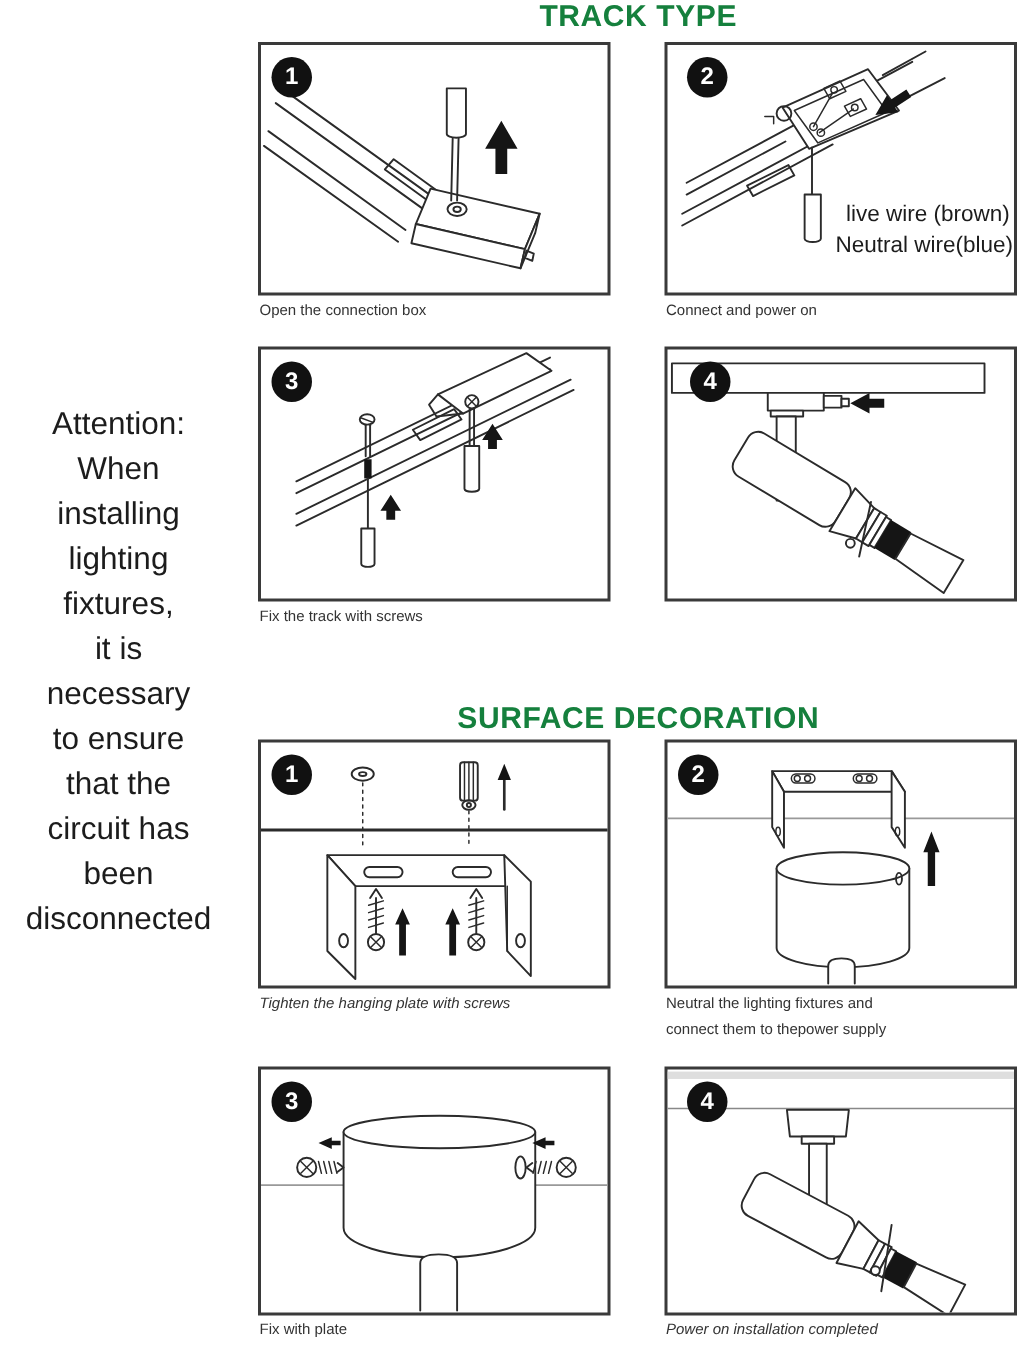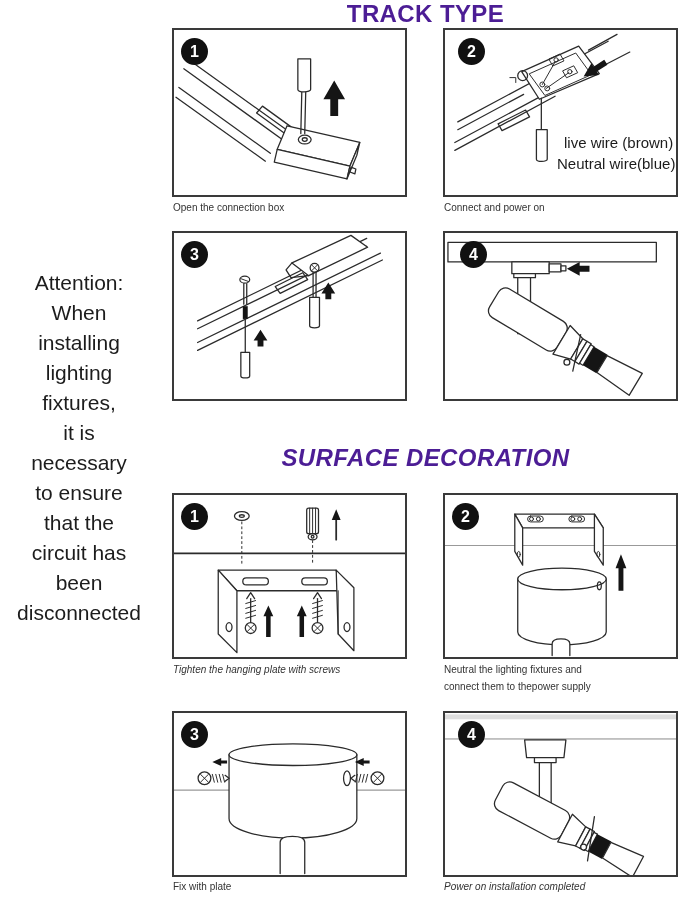"TRACK TYPE" .sec-title { color: #4c1d95 -> #15803d; font-size: 24px -> 20px }
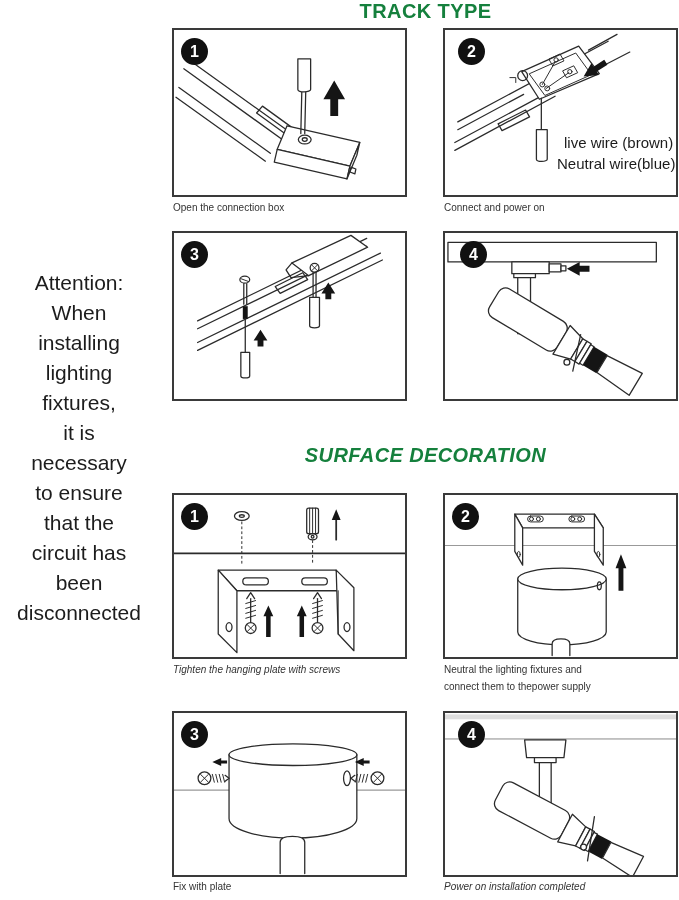"Fix the track with screws" div.caption { html: none -> <div> <div>Fix the track with screws</div> </div> }
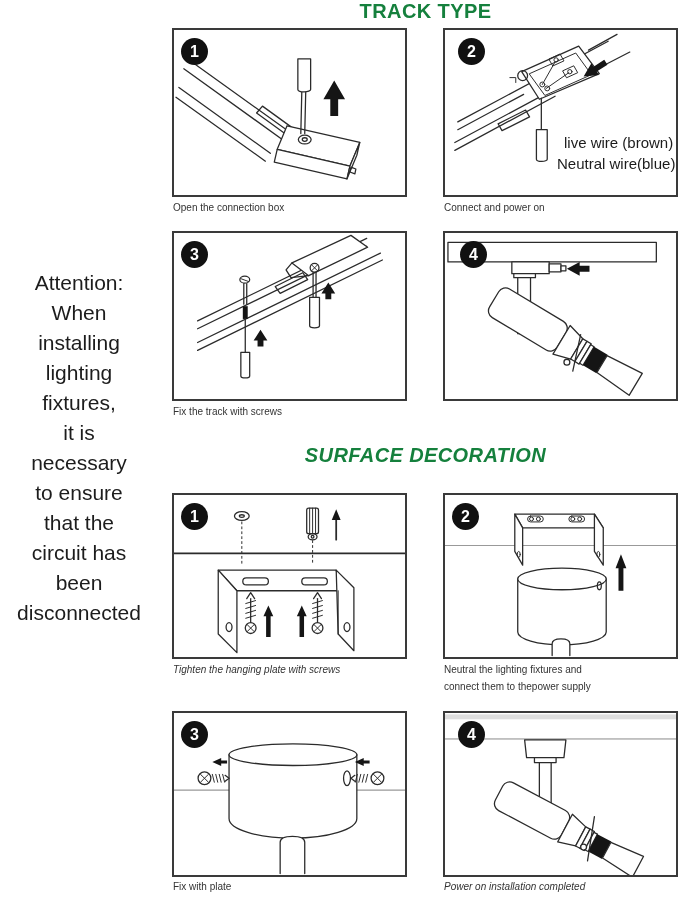"SURFACE DECORATION" div.sec-title { font-style: italic -> none; top: 444px -> 468px }
